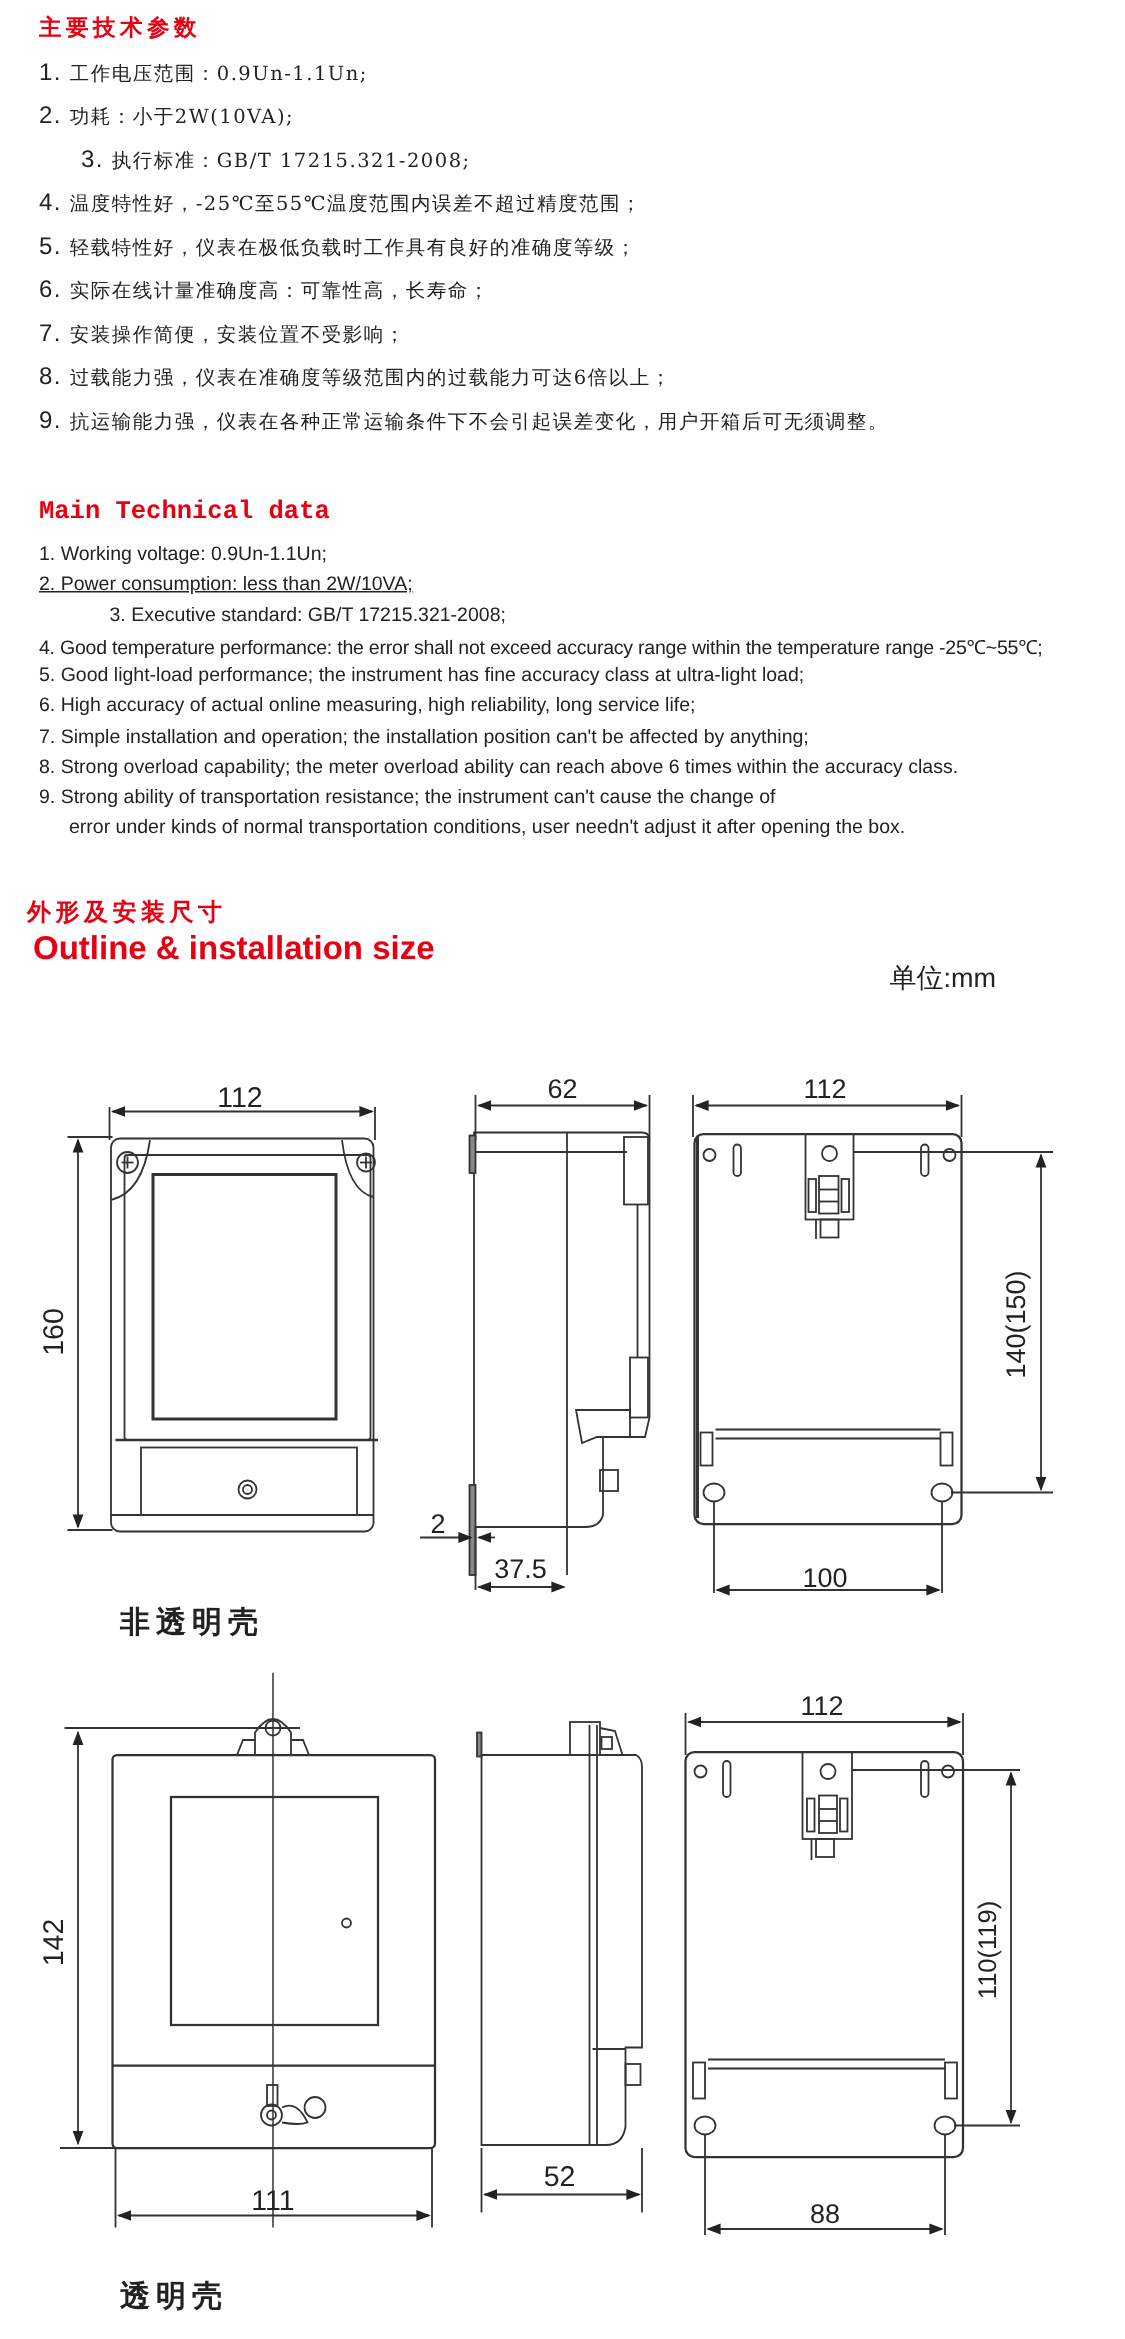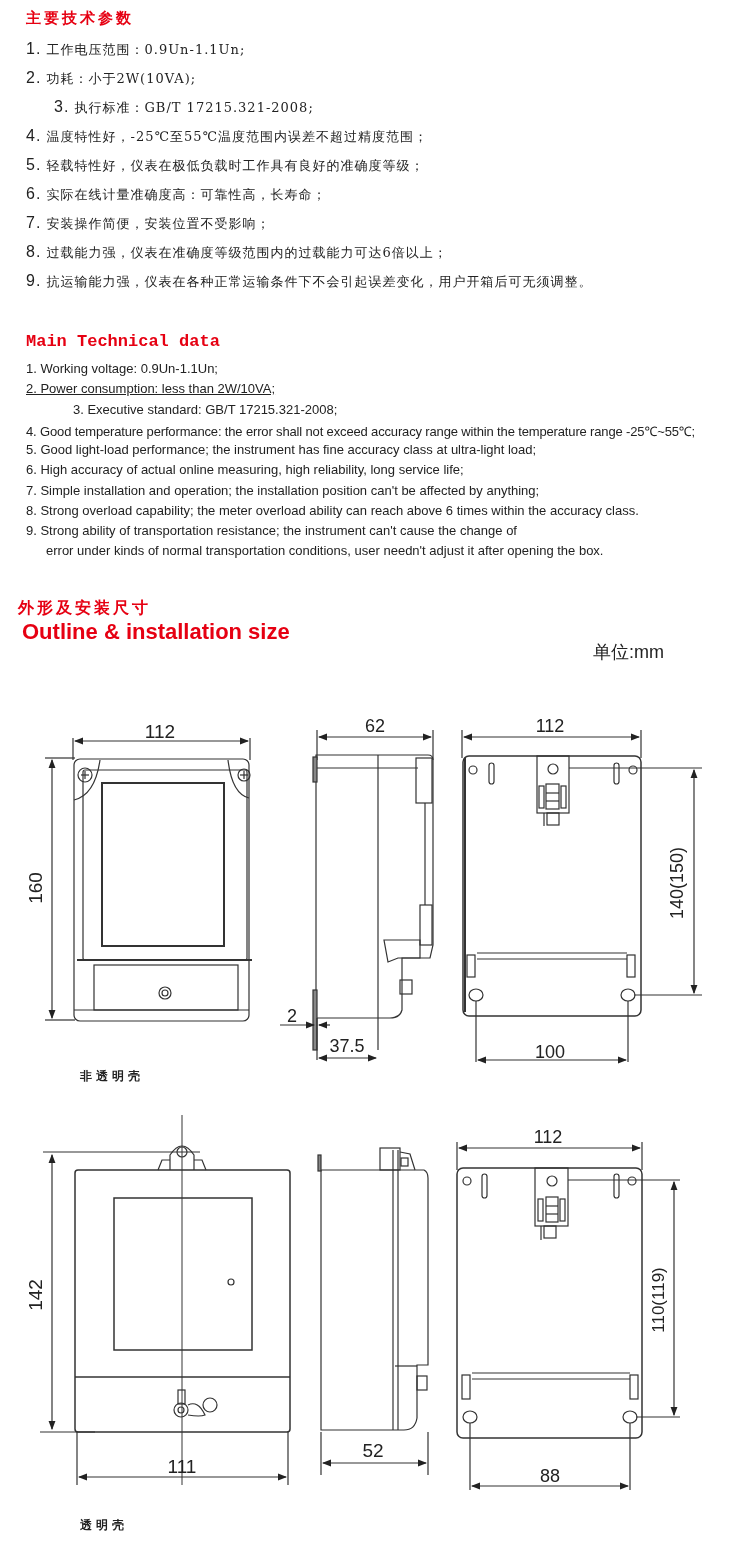"非透明壳" .caption { font-size: 12px -> 20px }
